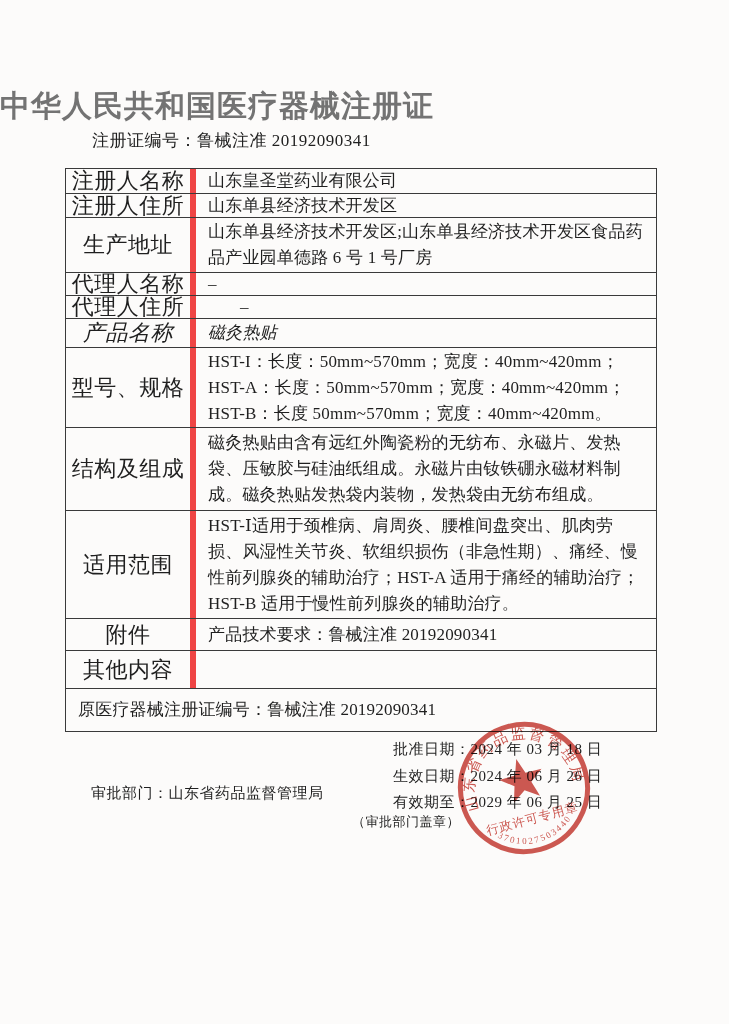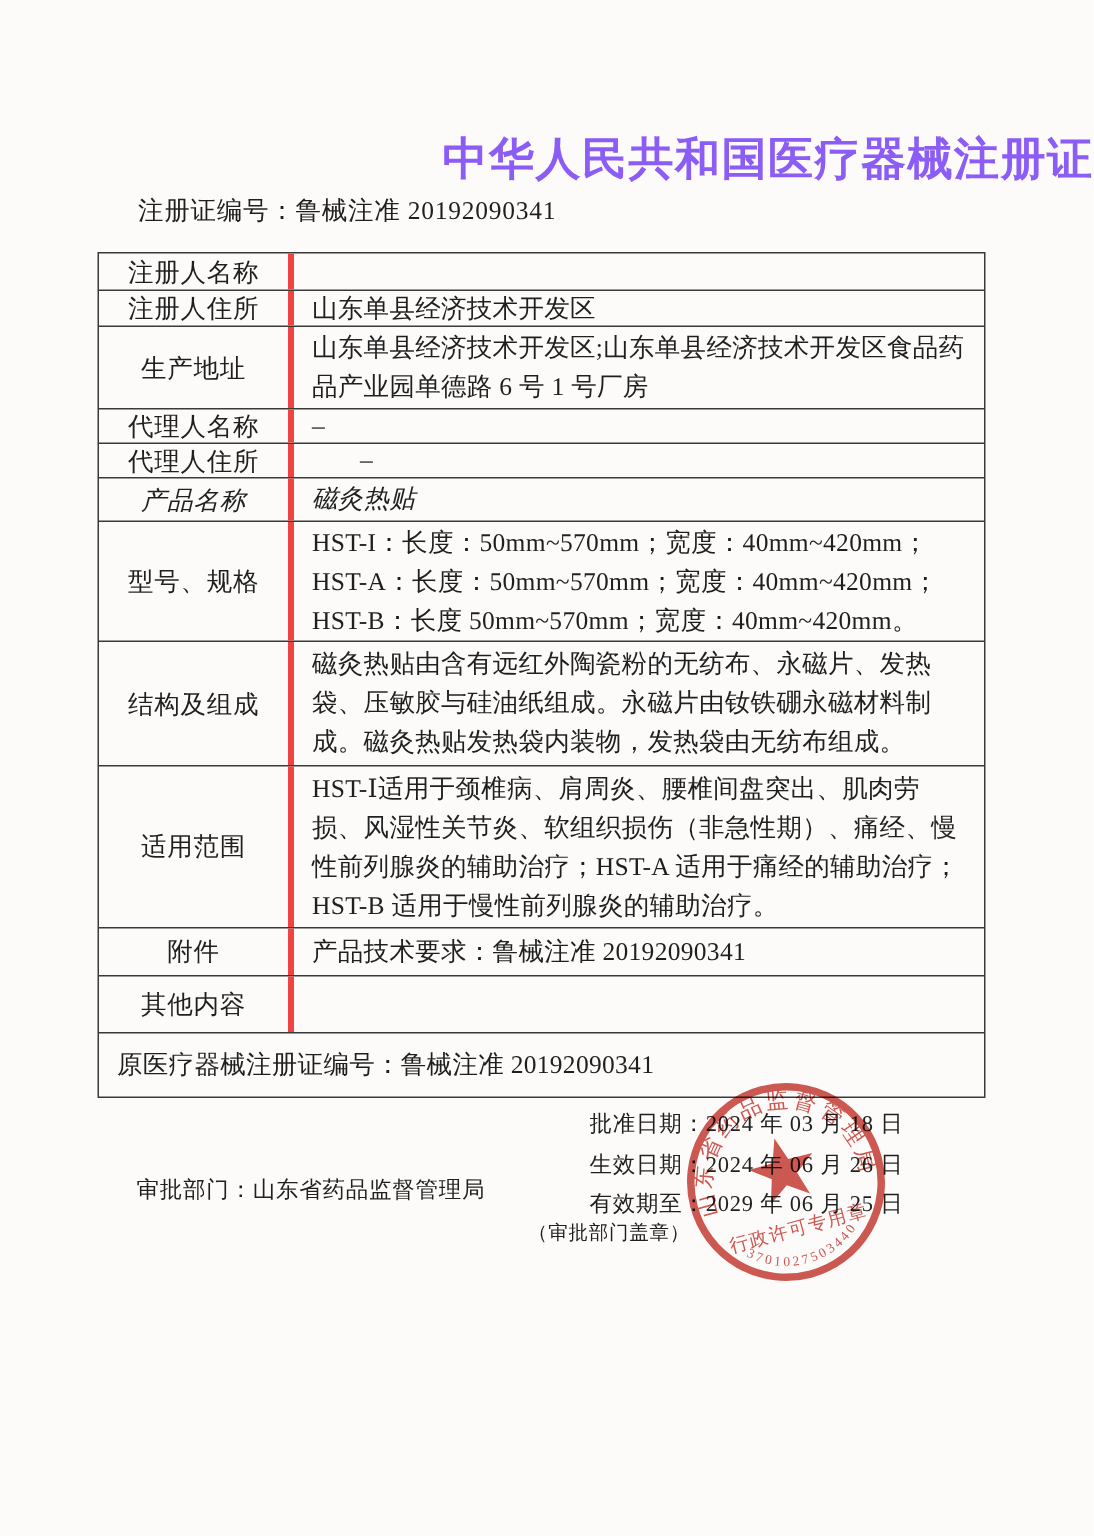"中华人民共和国医疗器械注册证" .page-title { color: #8b5cf6 -> #737373; text-align: right -> left }
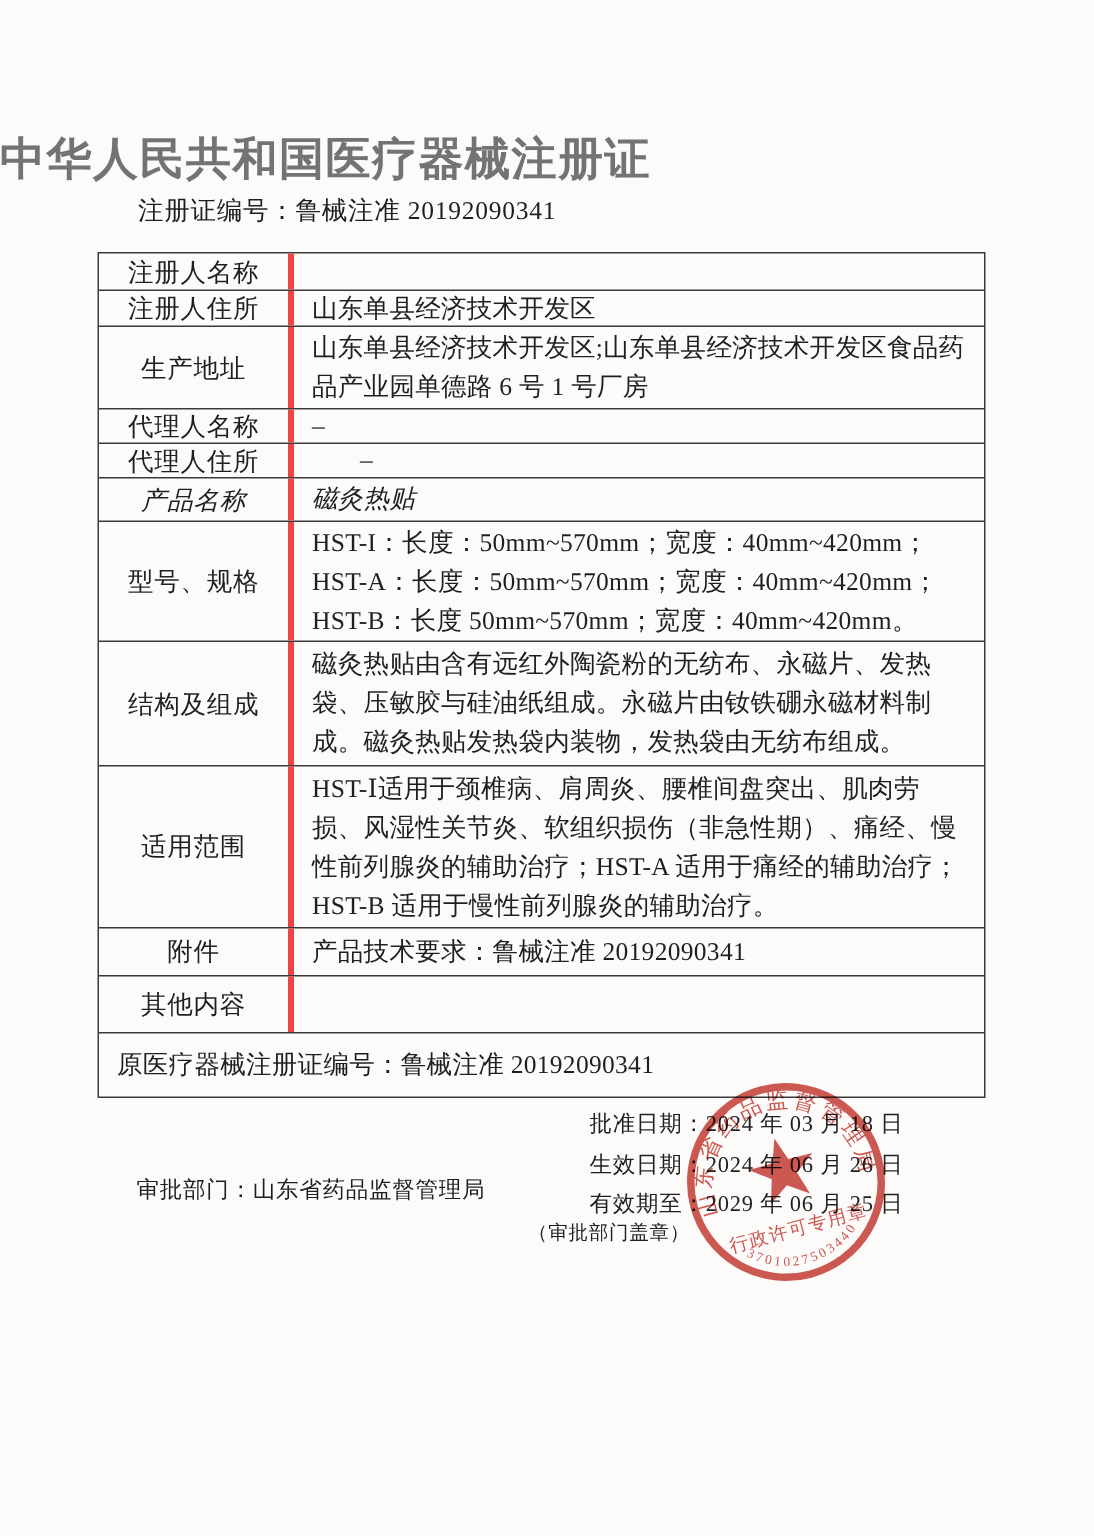"注册人名称" .tlabel { border-right: 4px solid #ef4444 -> 6px solid #ef4444; font-size: 17px -> 22px }
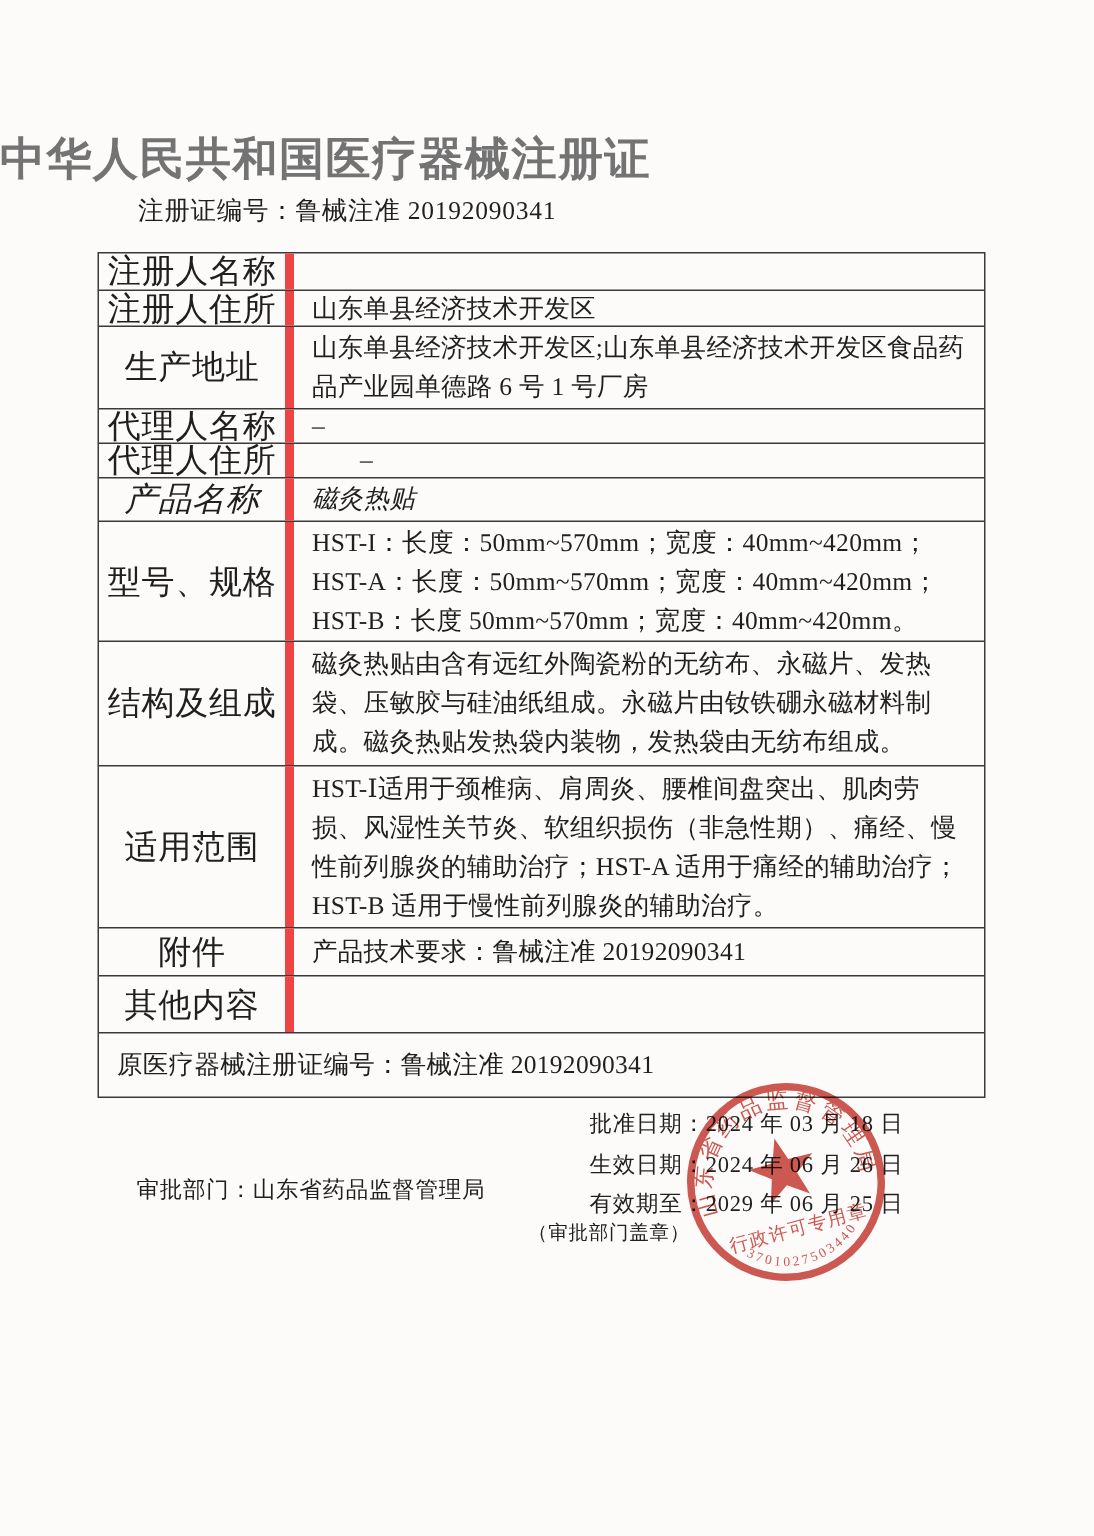"山东皇圣堂药业有限公司" div.tvalue { html: none -> <div>山东皇圣堂药业有限公司</div> }
